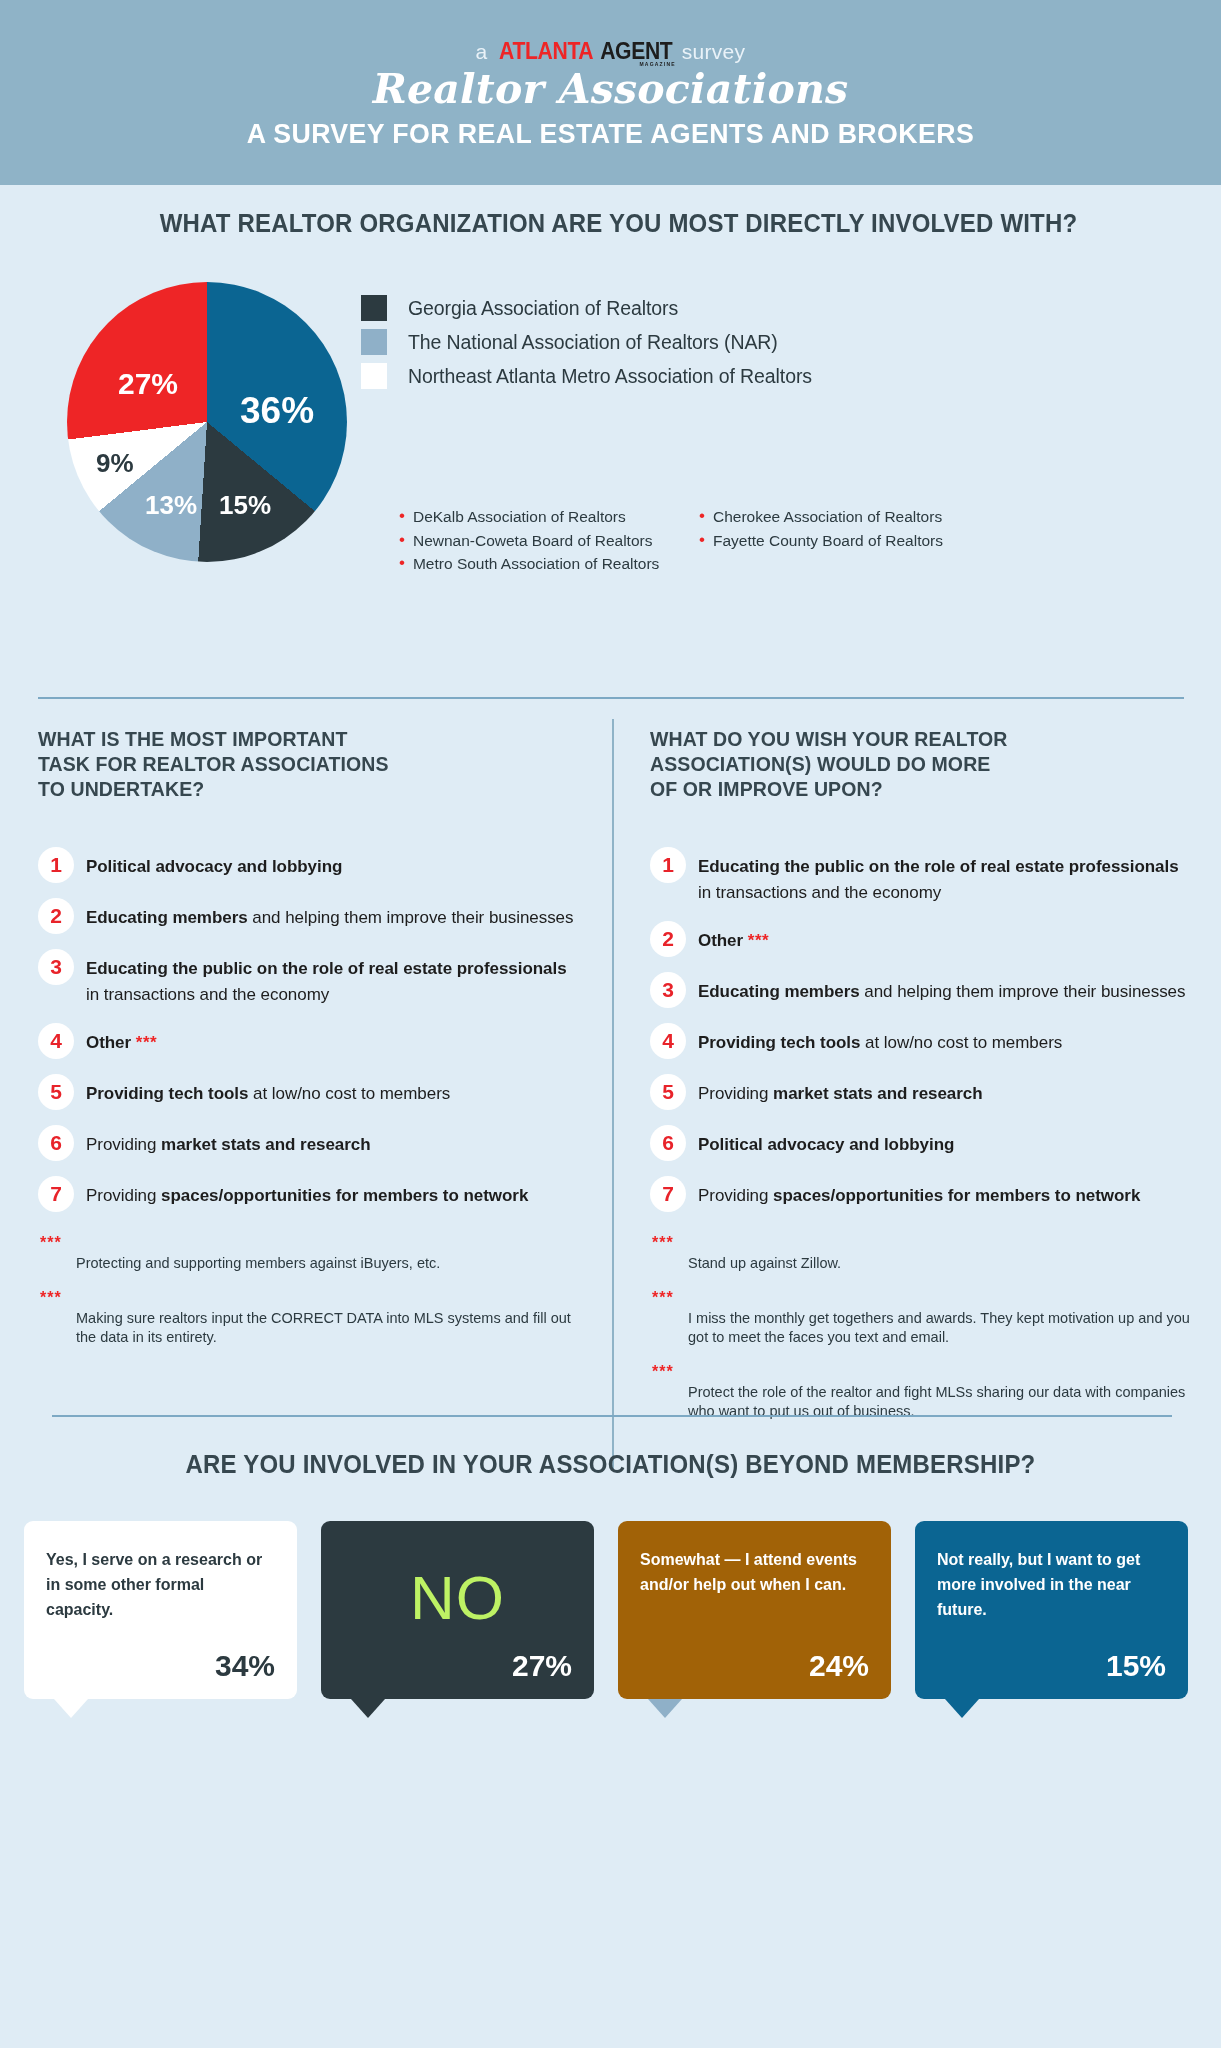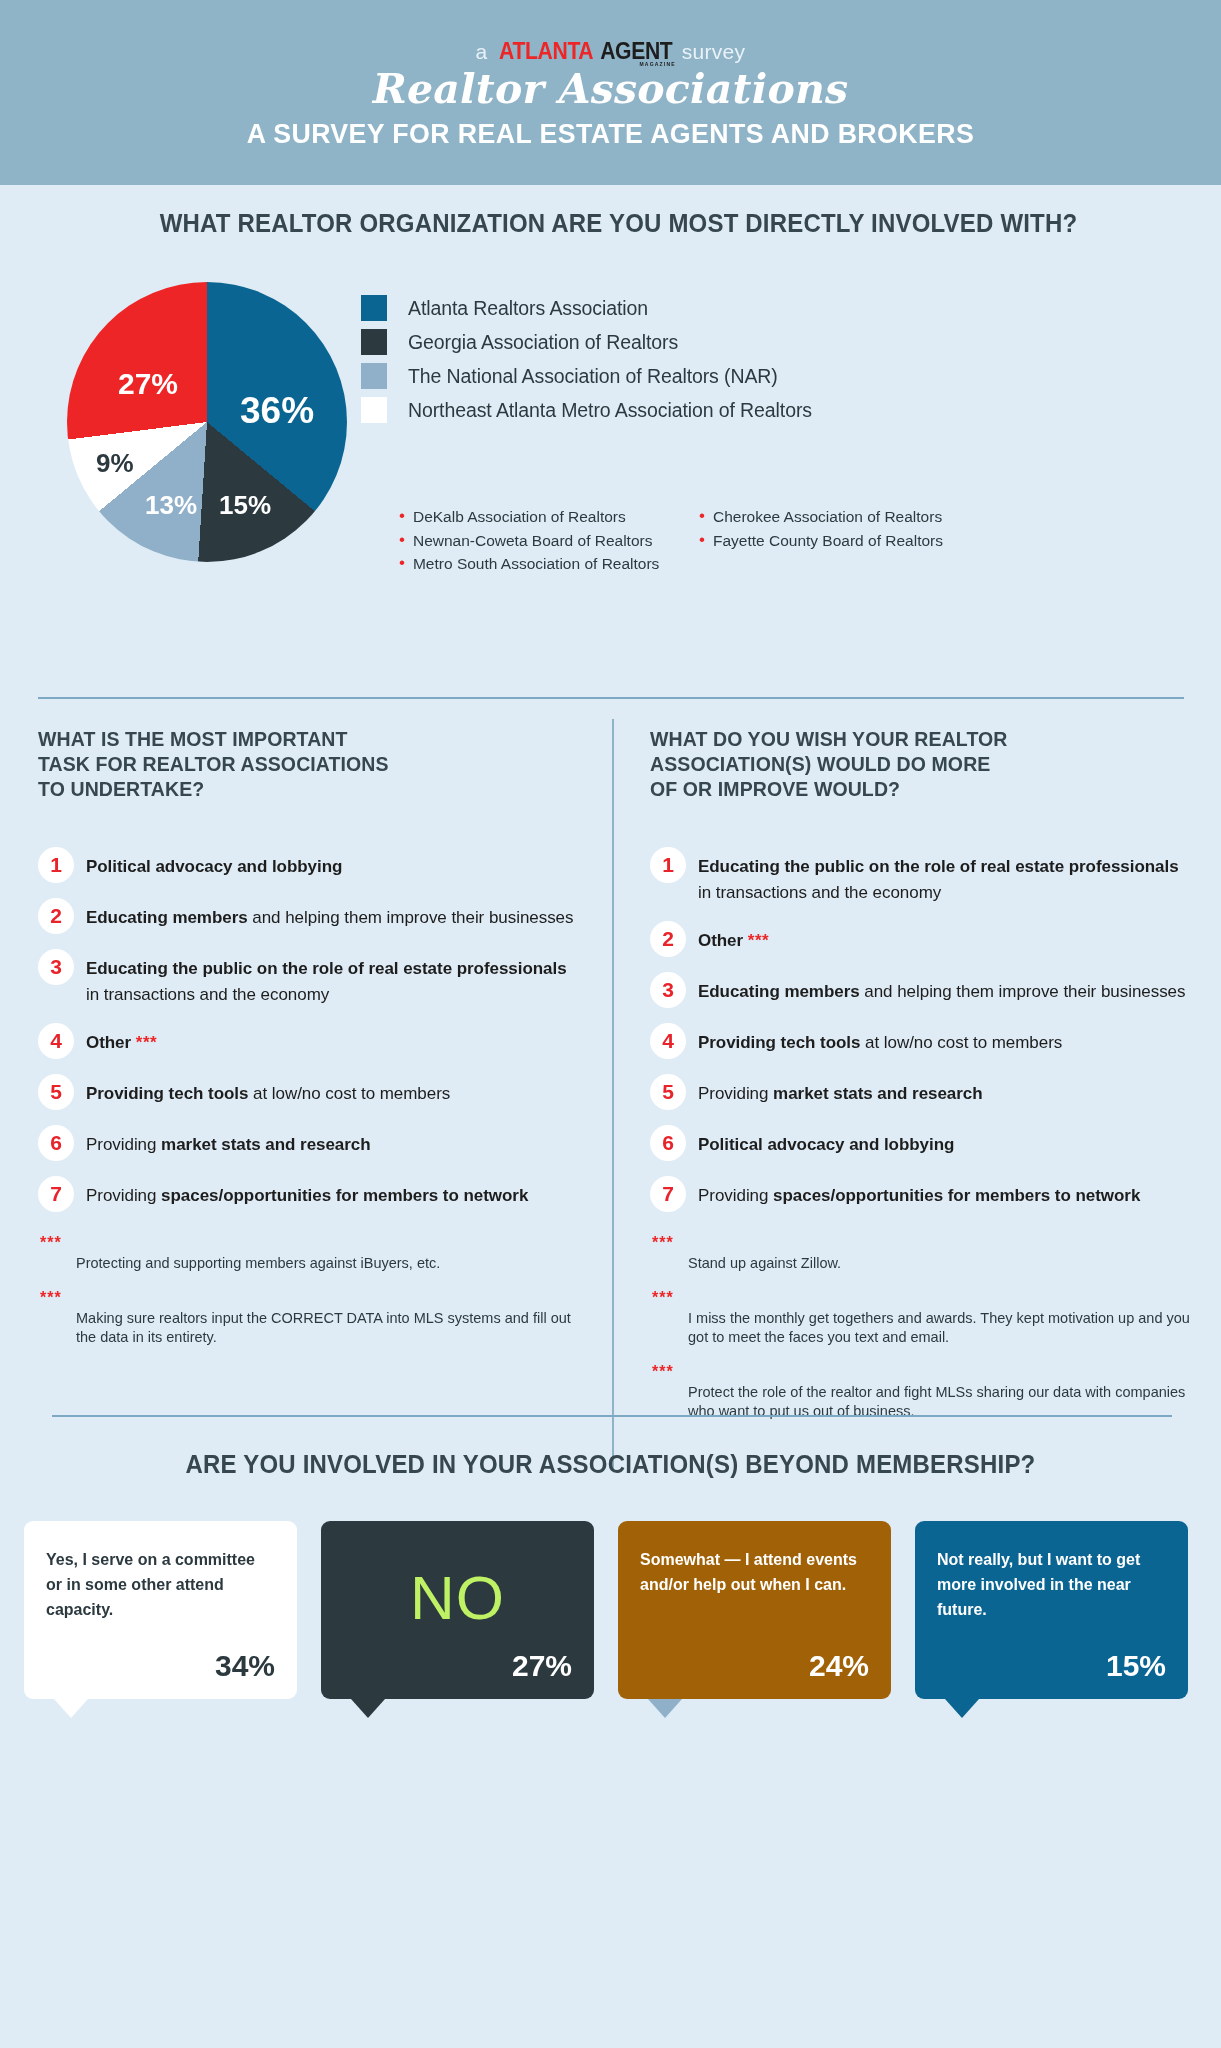"Atlanta Realtors Association" div.legend-row { html: <div> <span></span> <span>Atlanta Realtors Association</span> </div> -> none }
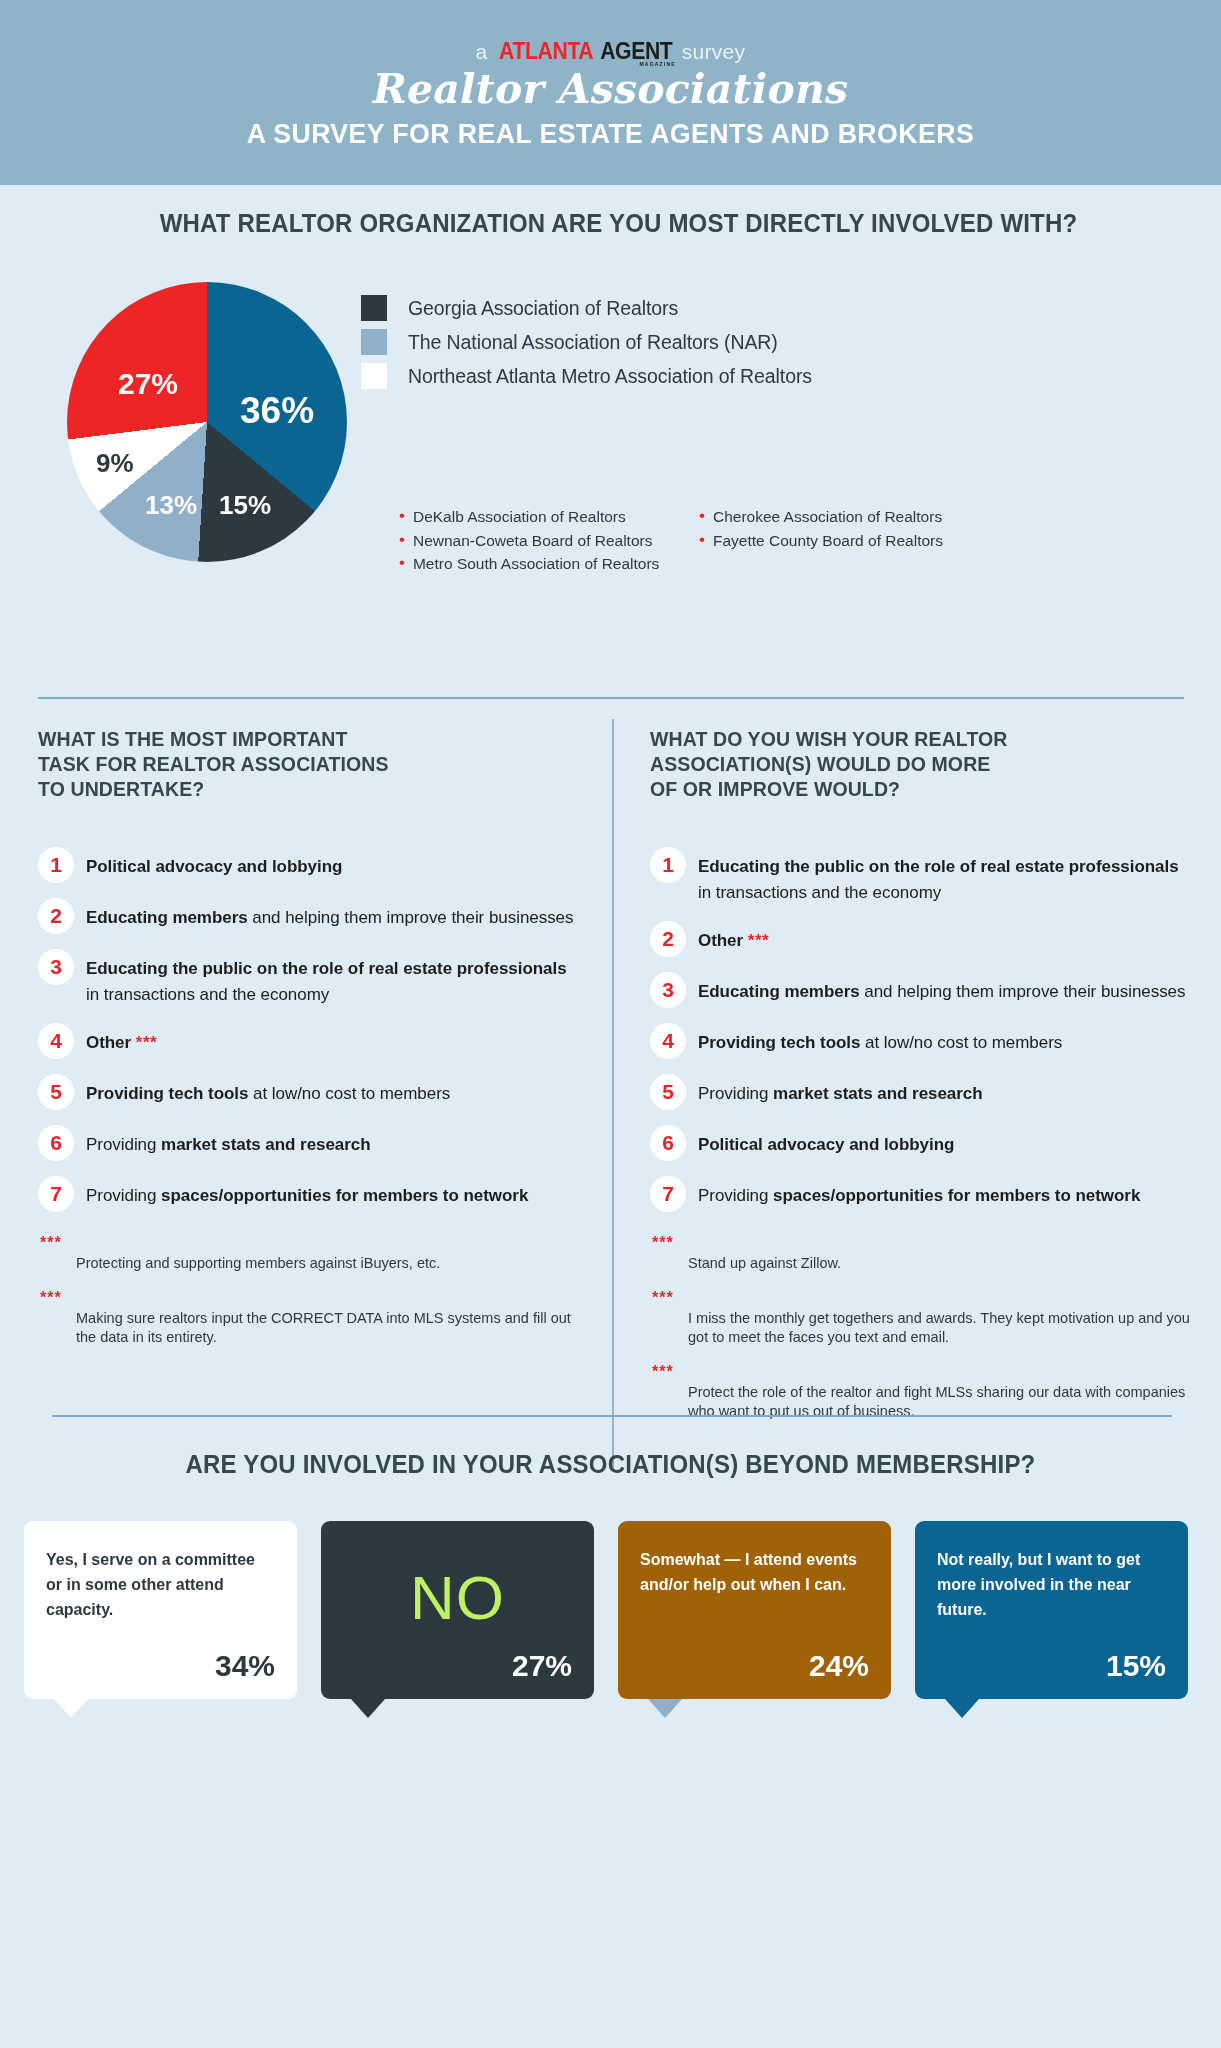"OF OR IMPROVE WOULD?" div { text: WOULD -> UPON }
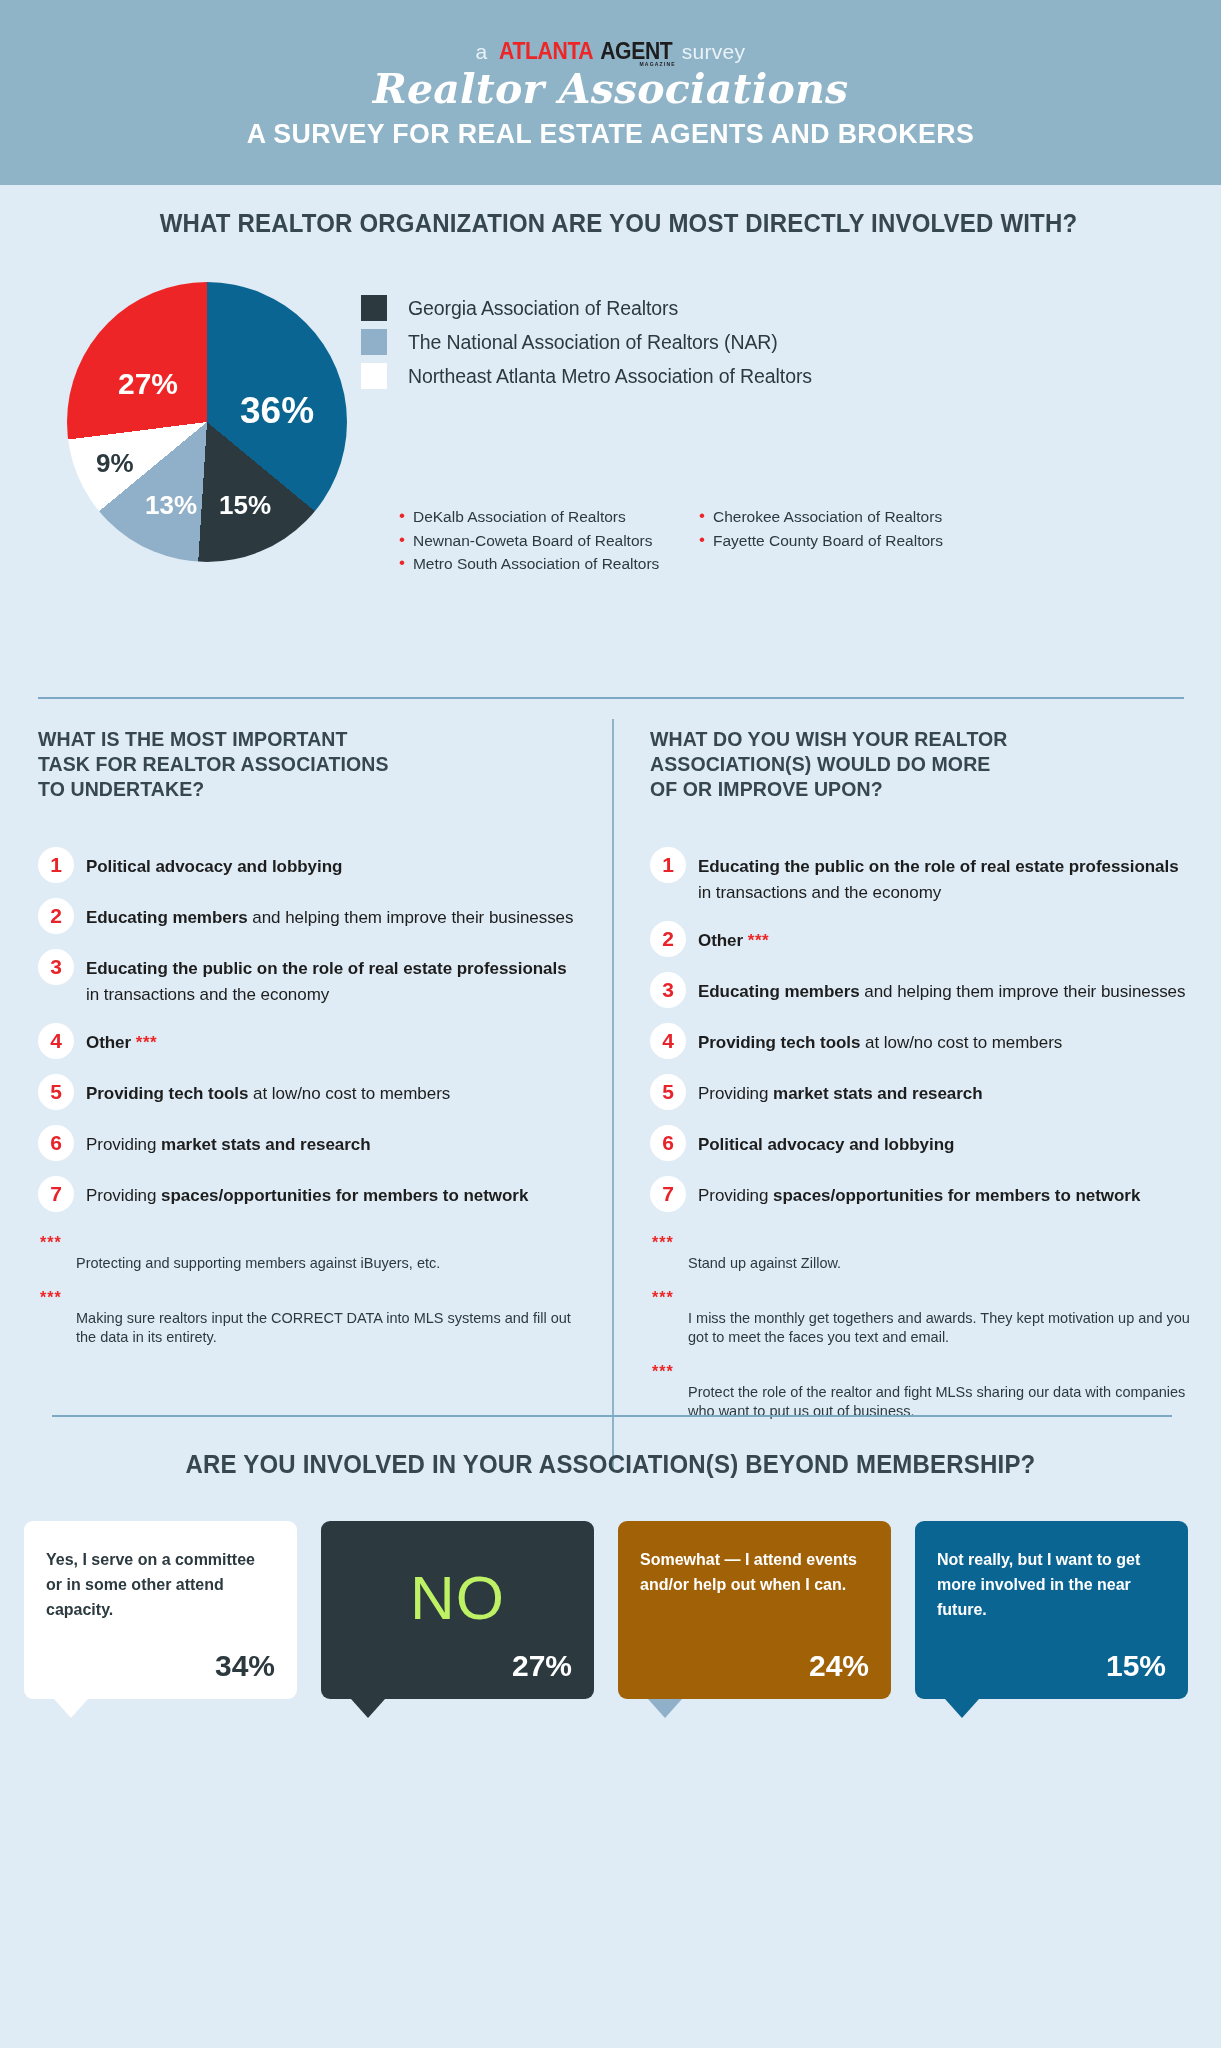"Yes, I serve on a" div.card-text { text: committee or in some other attend -> research or in some other formal }
